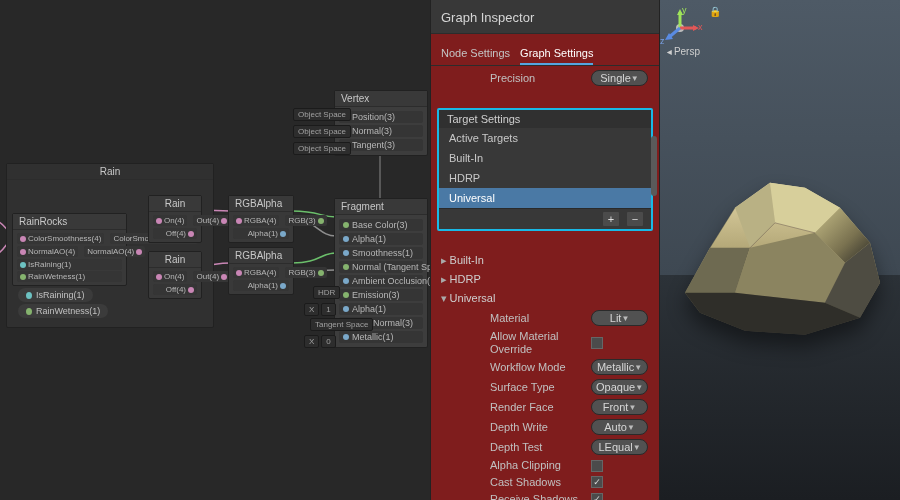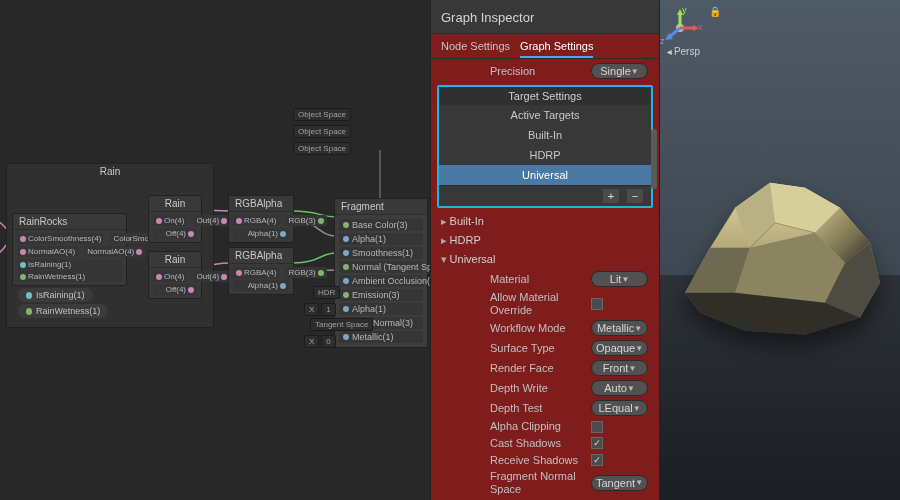"Node Settings" .tabs { margin-top: none -> 7px }
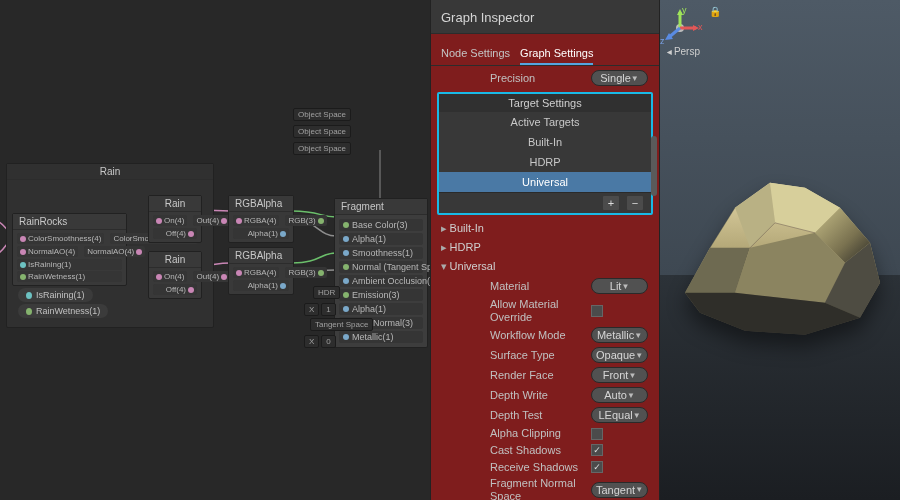"Vertex" div.node { html: none -> <div> <div>Vertex</div> <div> <div> <span></span> <span>Position(3)</span> </div> <div> <span></span> <span>Normal(3)</span> </div> <div> <span></span> <span>Tangent(3)</span> </div> </div> </div> }
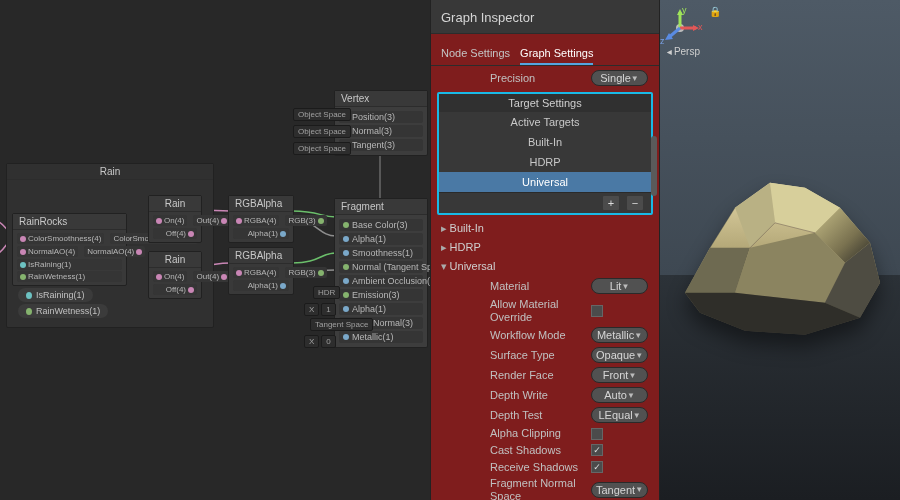"Target Settings" .target-box { margin: 4px 6px -> 20px 6px; text-align: center -> none }
